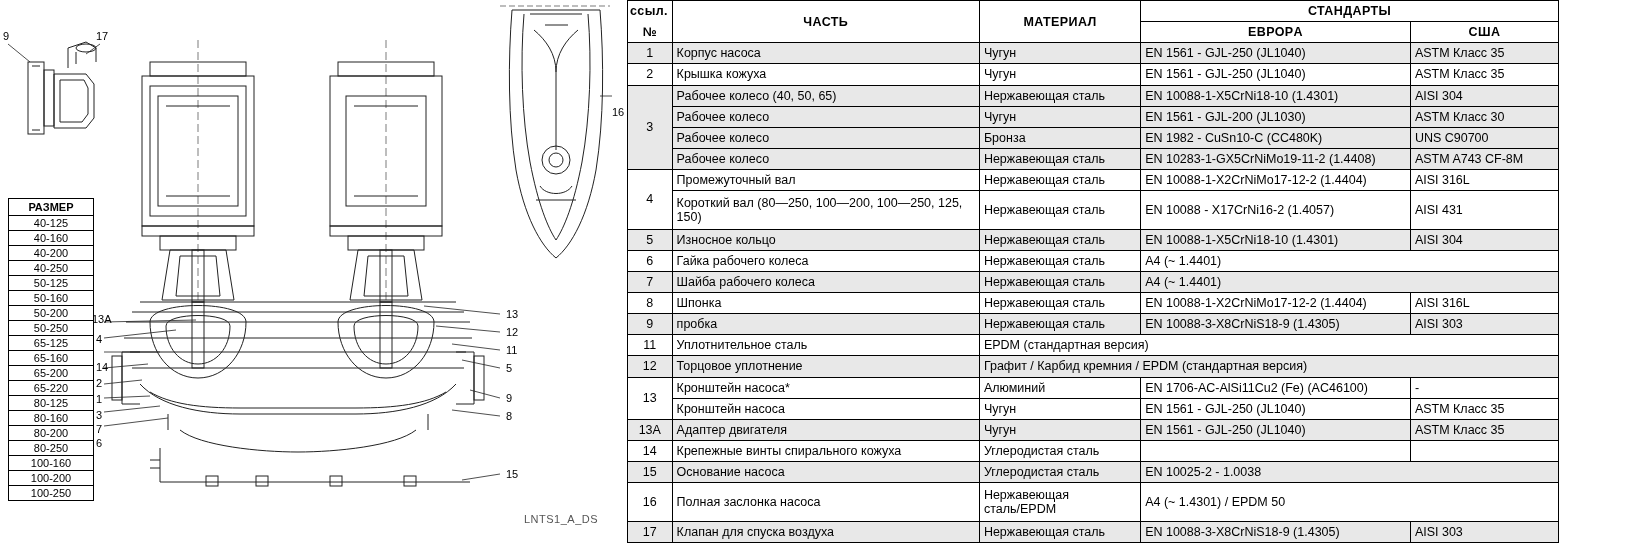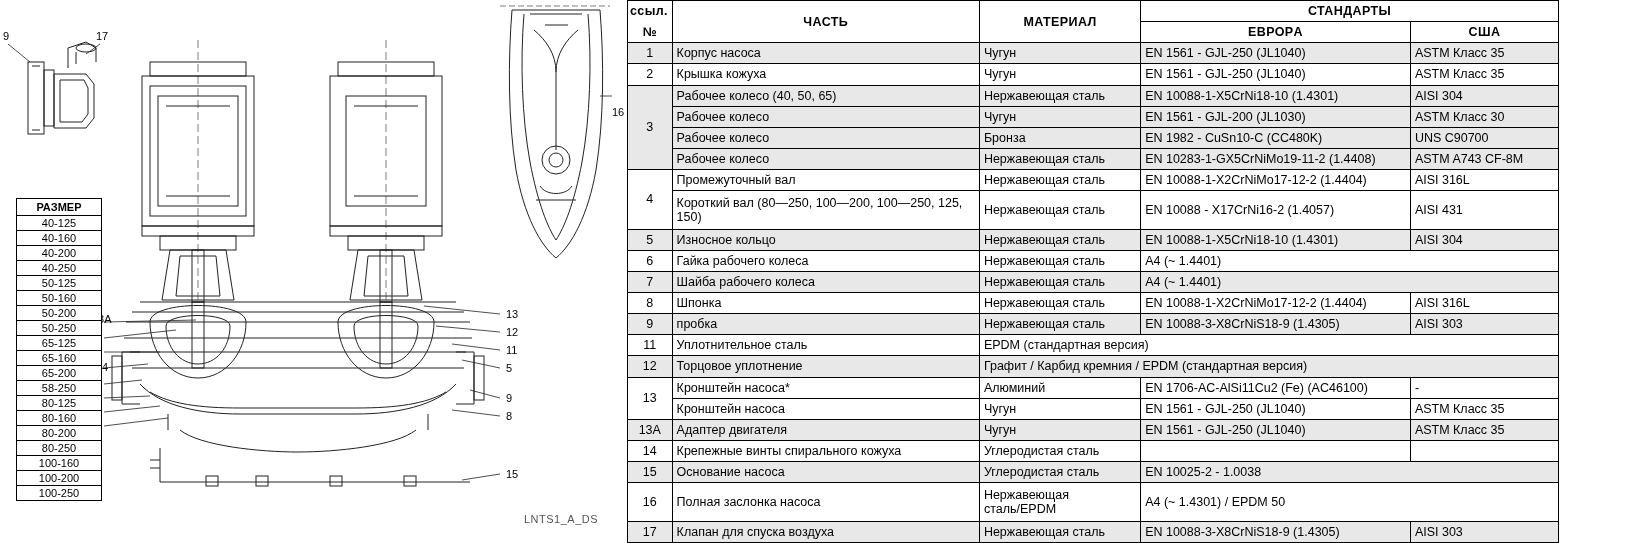"РАЗМЕР" .sizebox { left: 16px -> 8px }
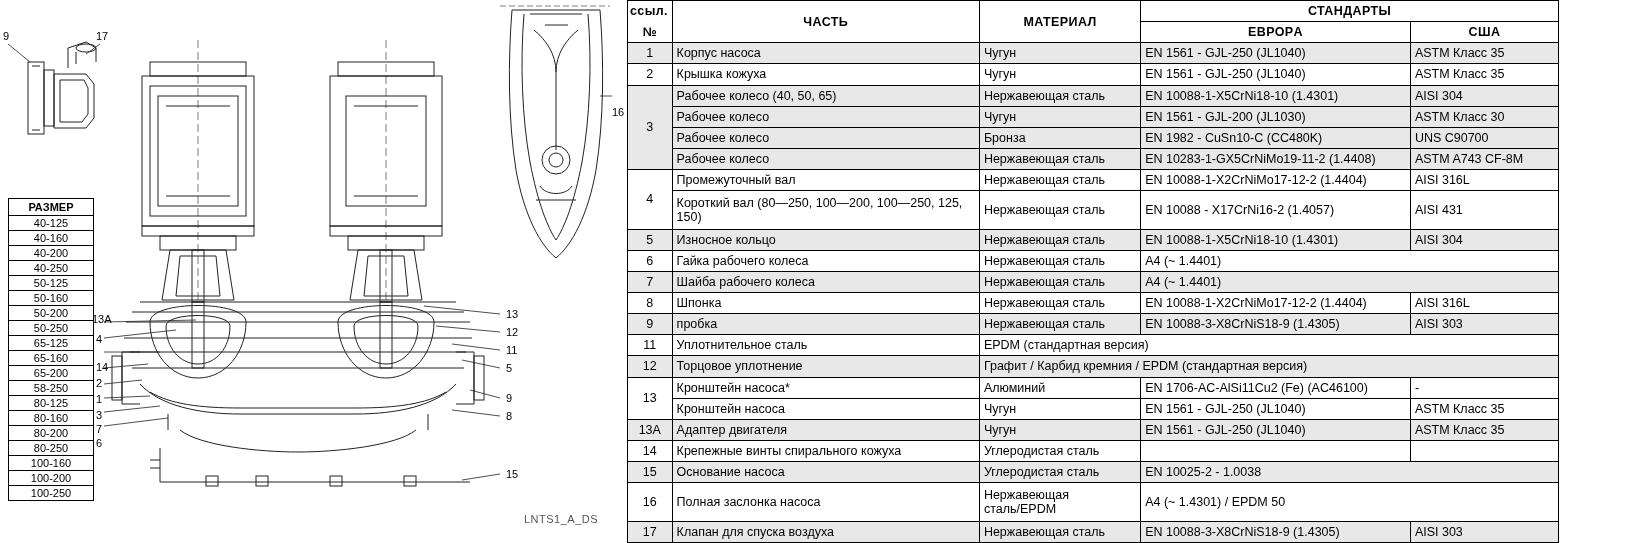"58-250" div.row { text: 58-250 -> 65-220 }
